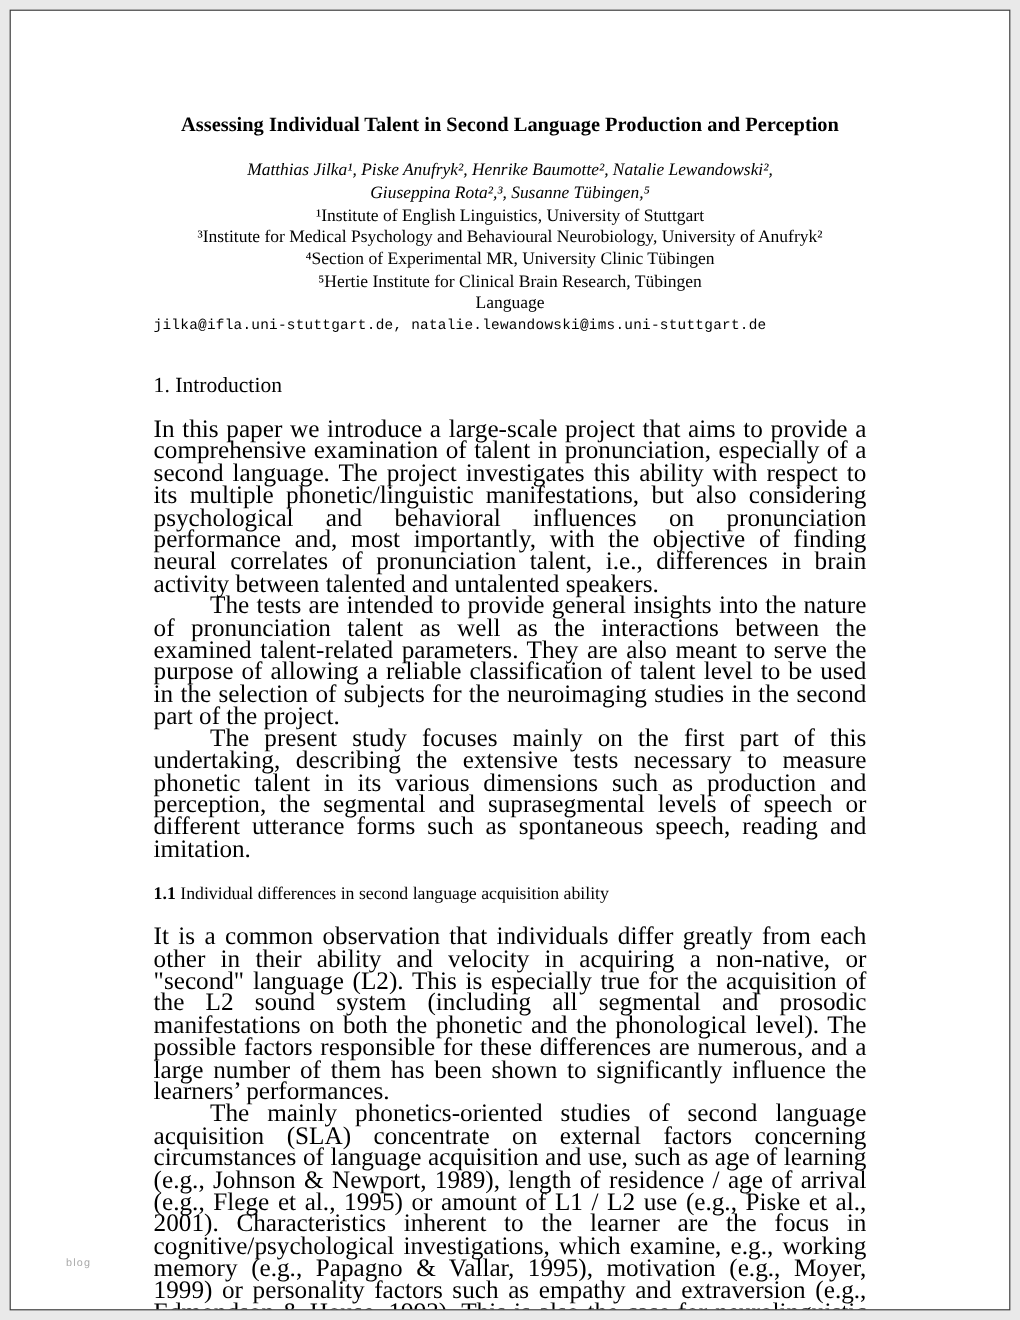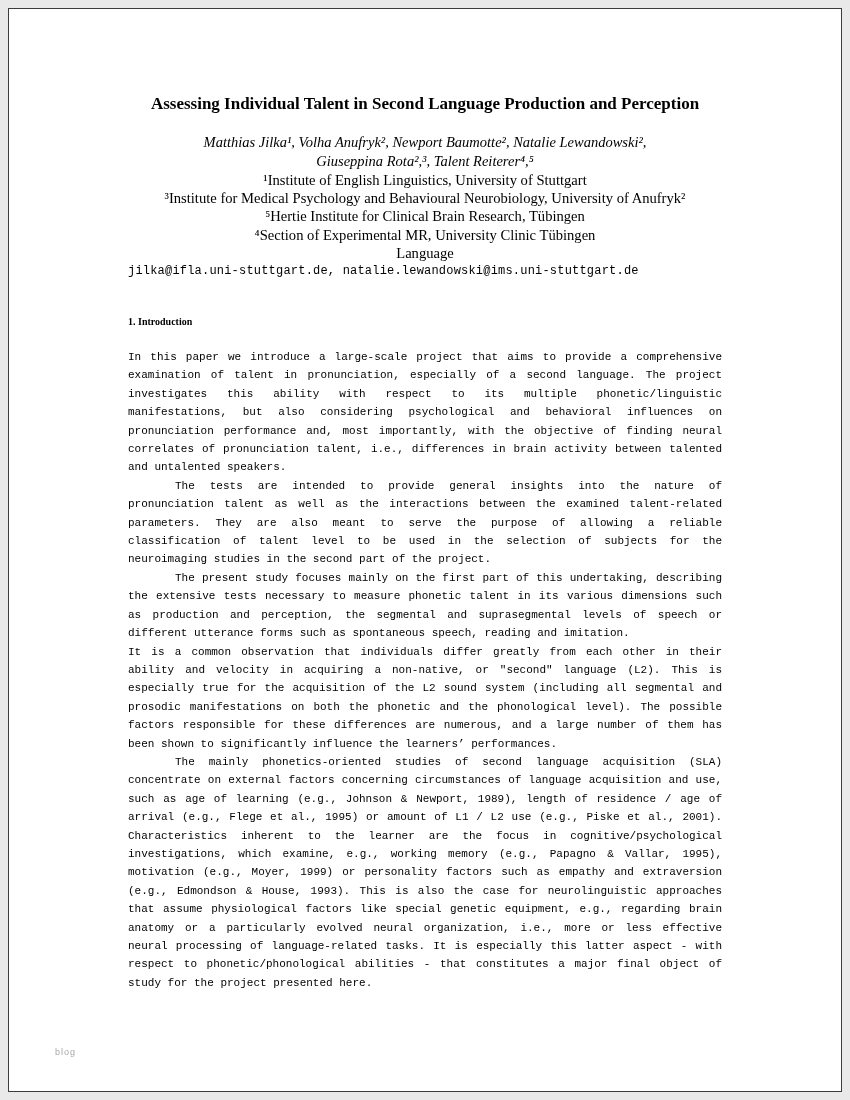"Matthias Jilka¹, Volha Anufryk², Newport" div { text: Volha Anufryk², Newport -> Piske Anufryk², Henrike }
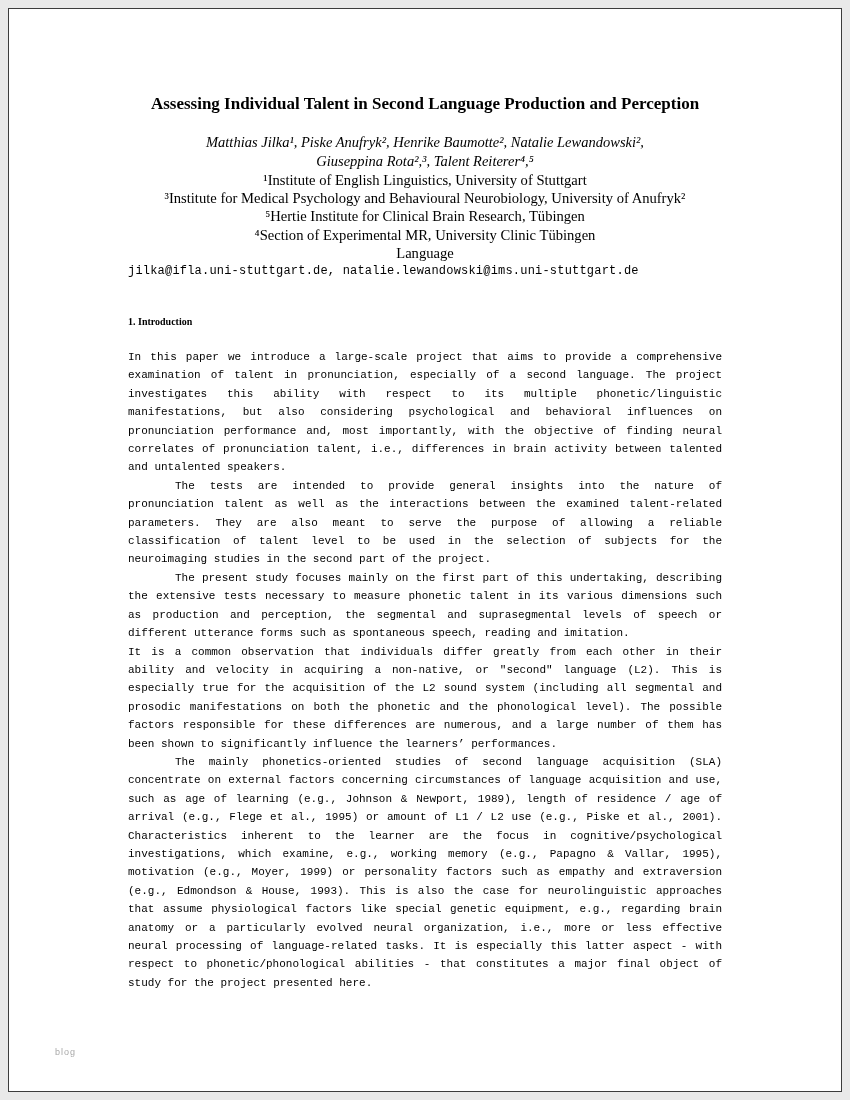"Giuseppina Rota²,³, Talent Reiterer⁴,⁵" div { text: Talent Reiterer⁴,⁵ -> Susanne Tübingen,⁵ }
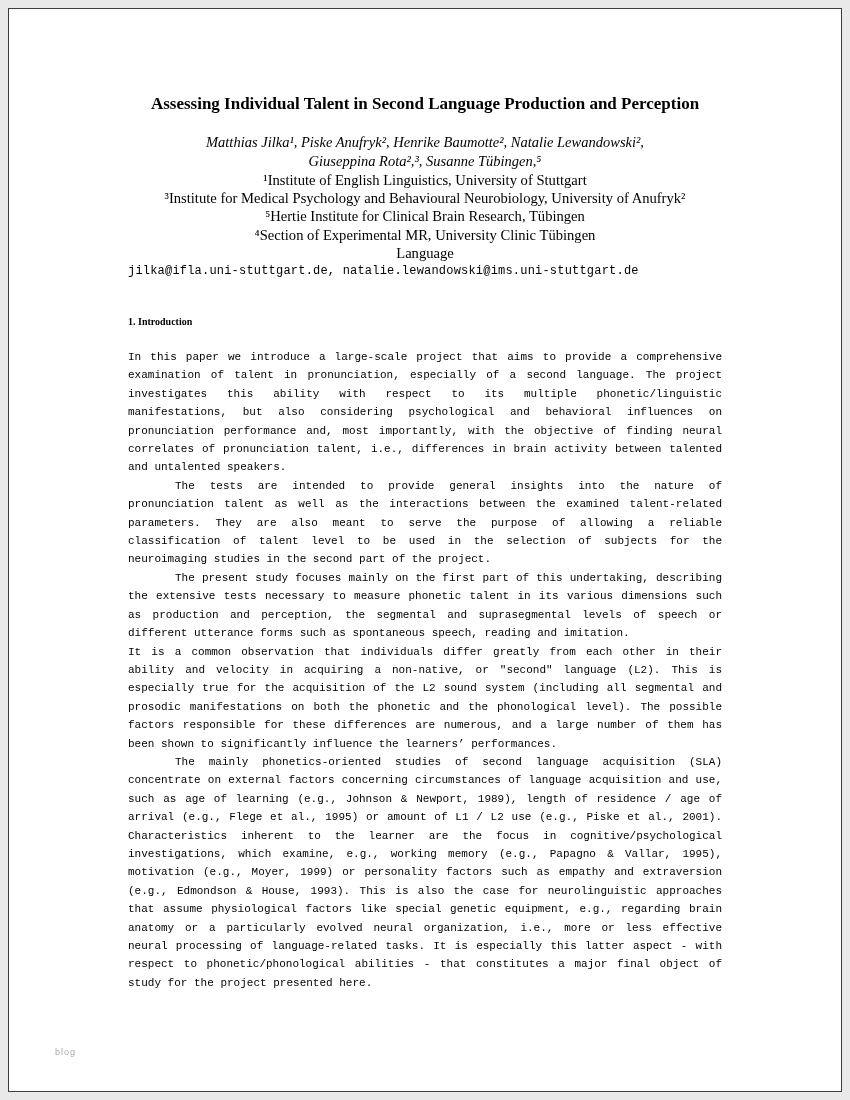"⁵Hertie Institute for Clinical Brain" div { order: before "⁴Section of Experimental MR, University" -> after "⁴Section of Experimental MR, University" }
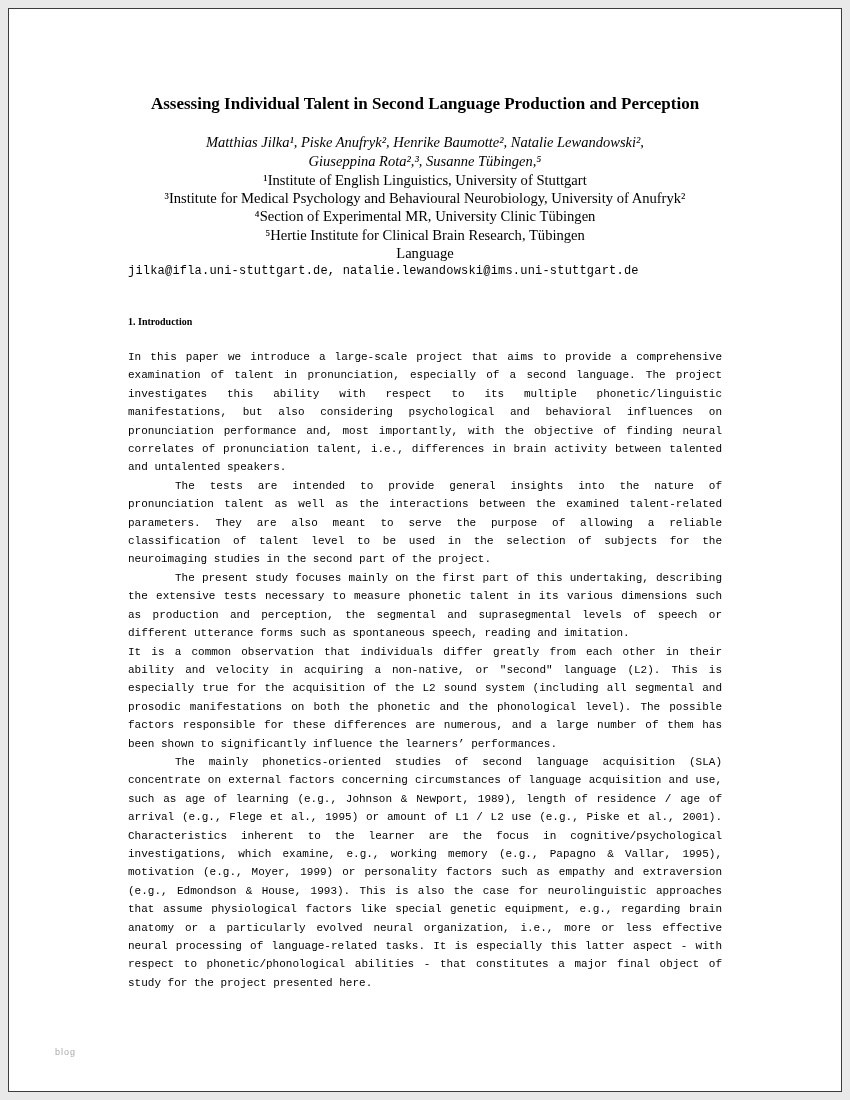"1. Introduction" .section-heading { font-size: 10px -> 18px; font-weight: bold -> normal }
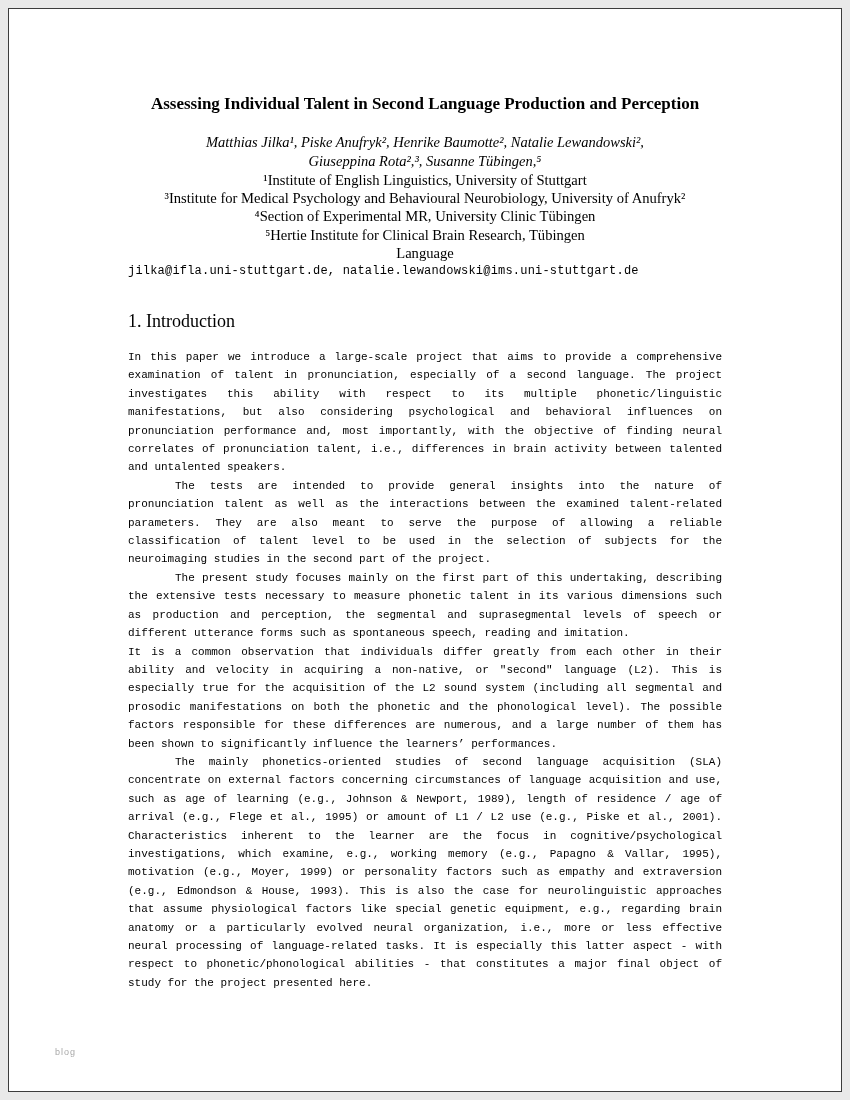"In this paper we introduce" p.body { font-family: Liberation Mono, monospace -> none; font-size: 11px -> 21px }
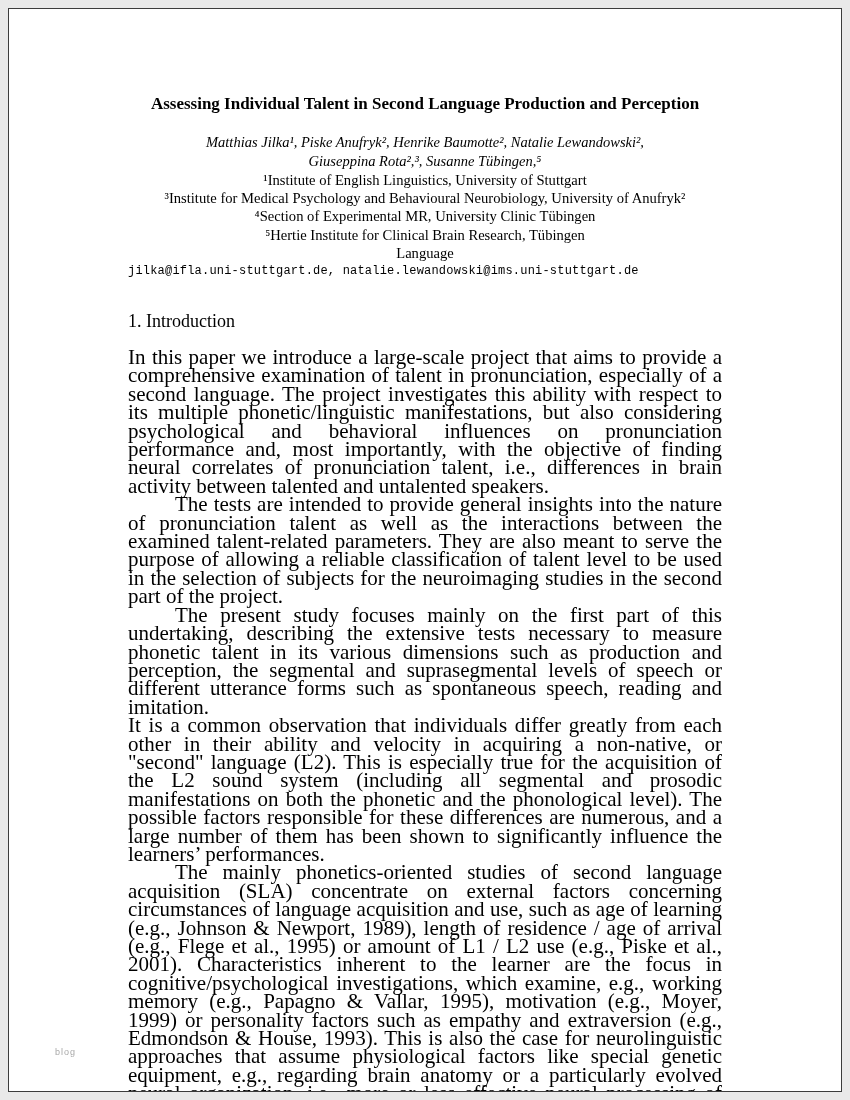"1.1 Individual differences in second" h3.subsection-heading { html: none -> <h3><span>1.1</span><span> Individual differences in second language acquisition ability</span></h3> }
